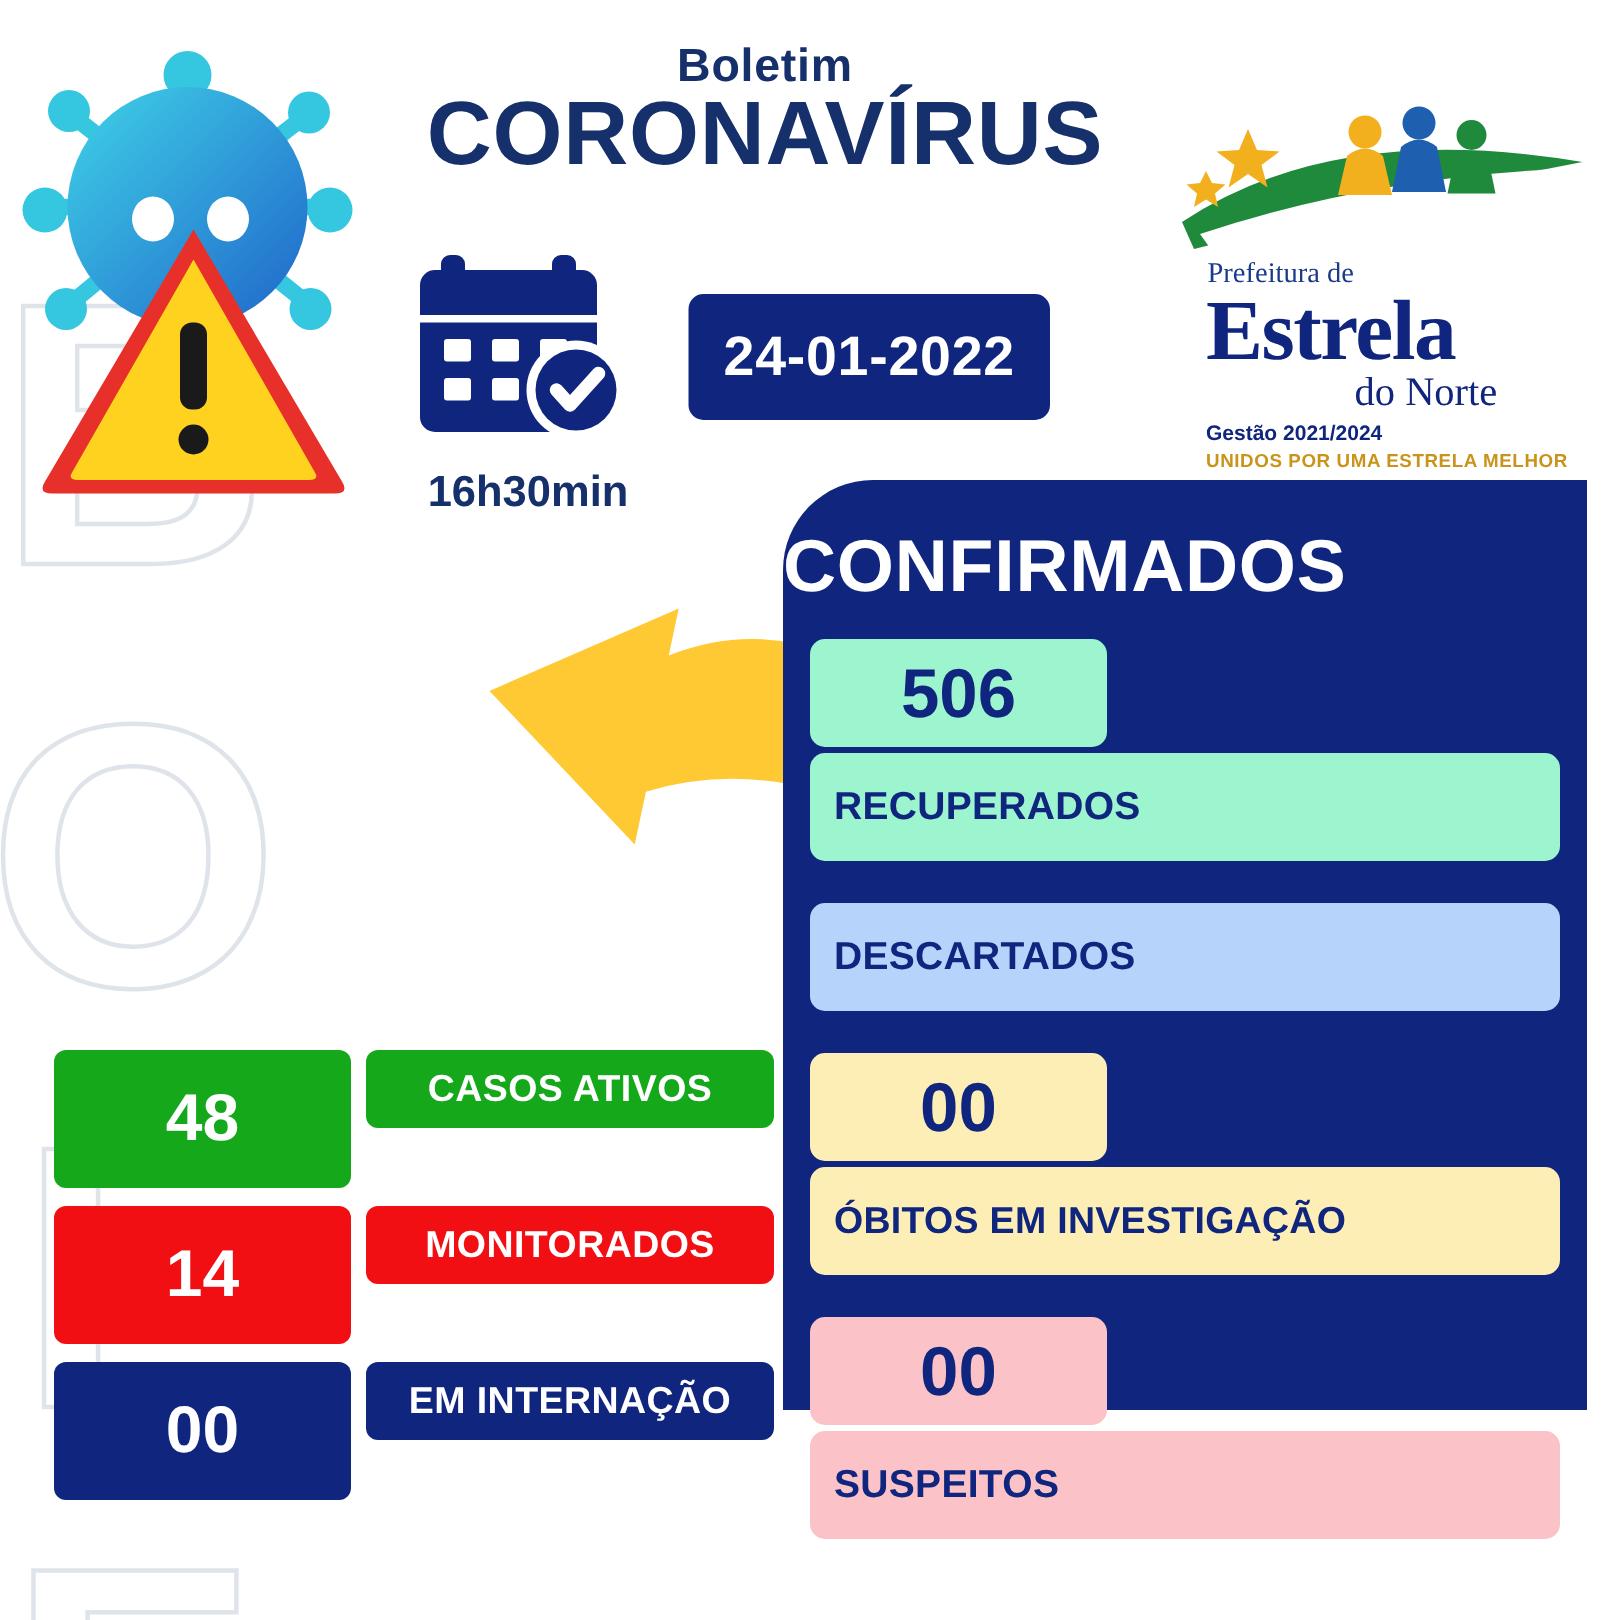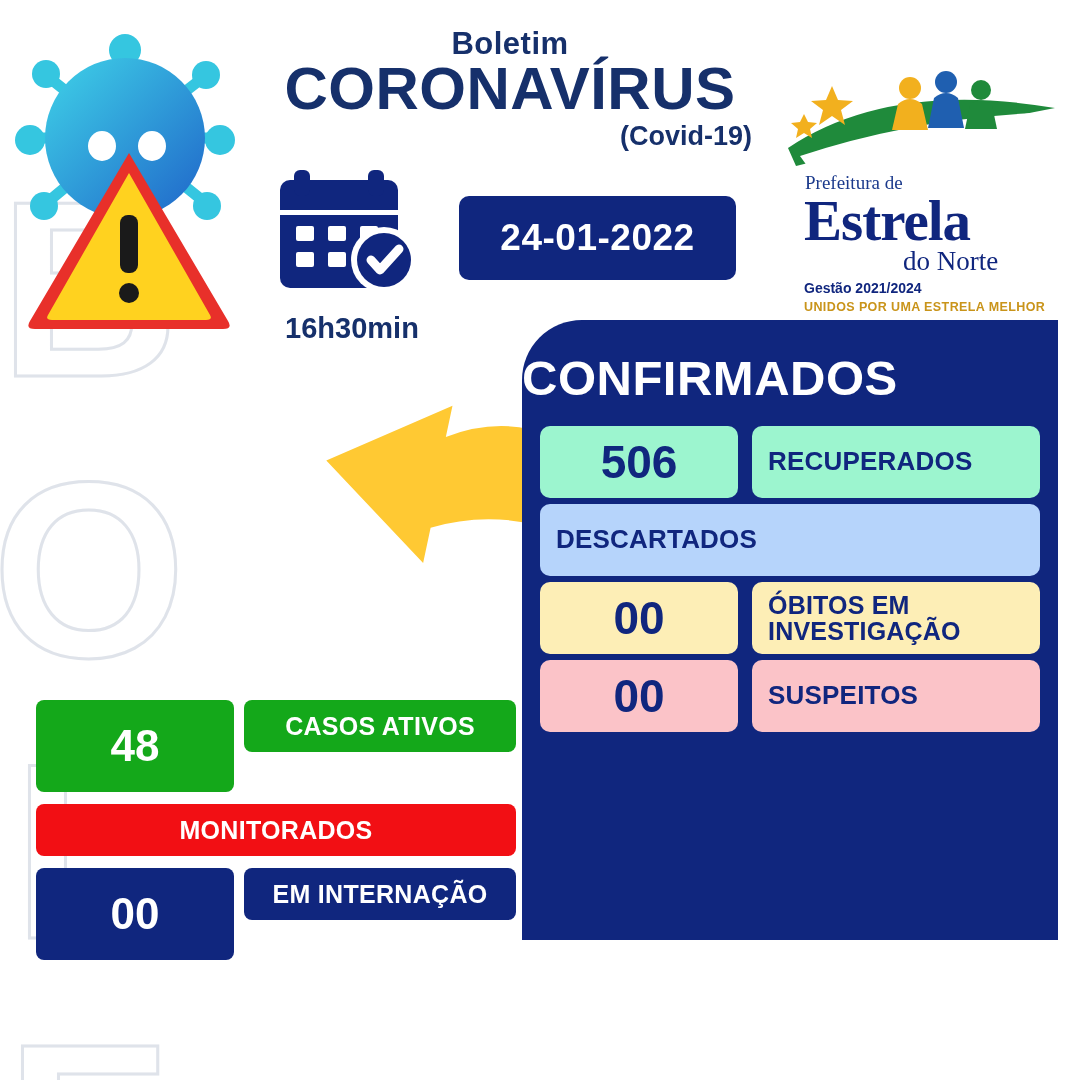"(Covid-19)" div.covid { html: <div>(Covid-19)</div> -> none }
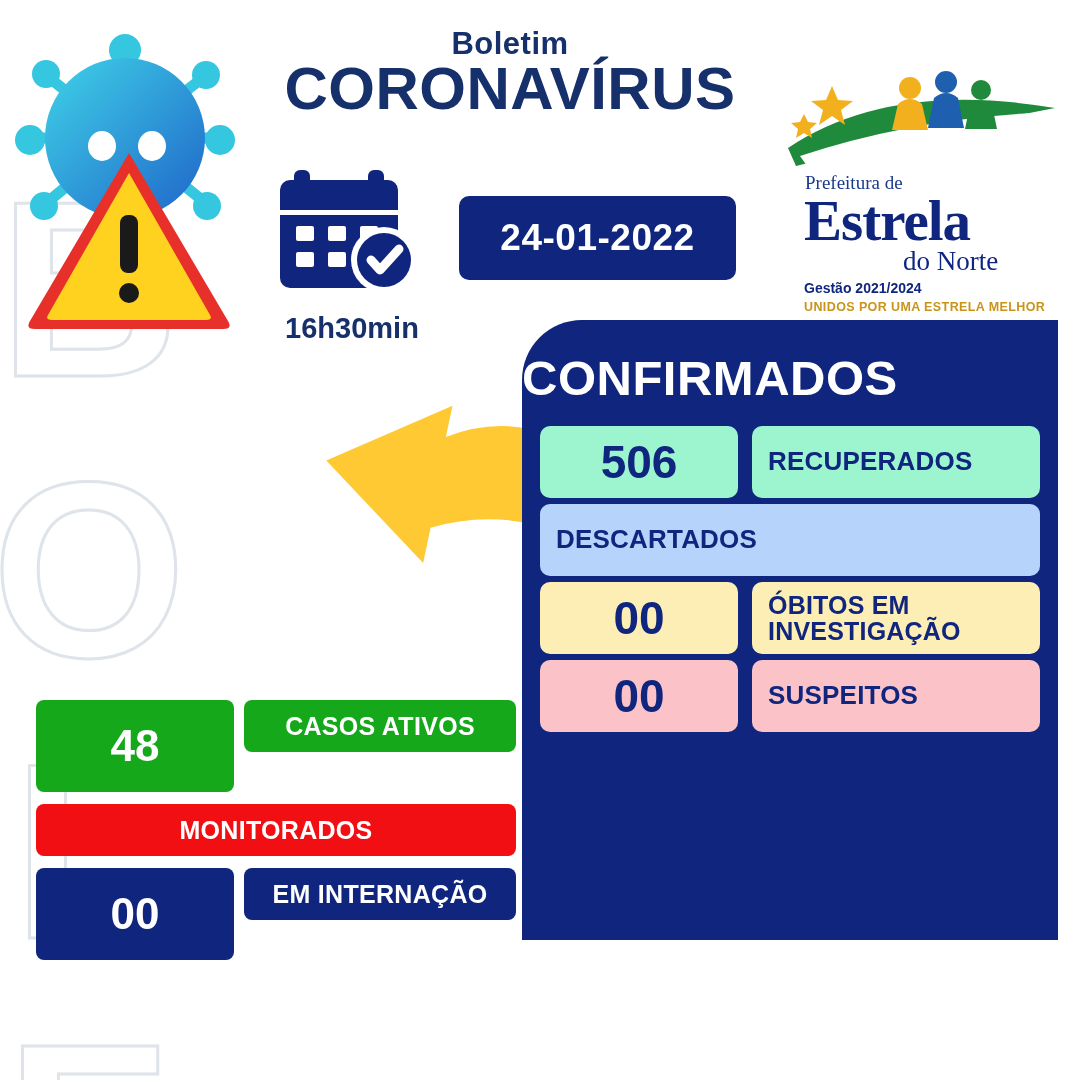"24-01-2022" .date-box { width: 277px -> 241px }
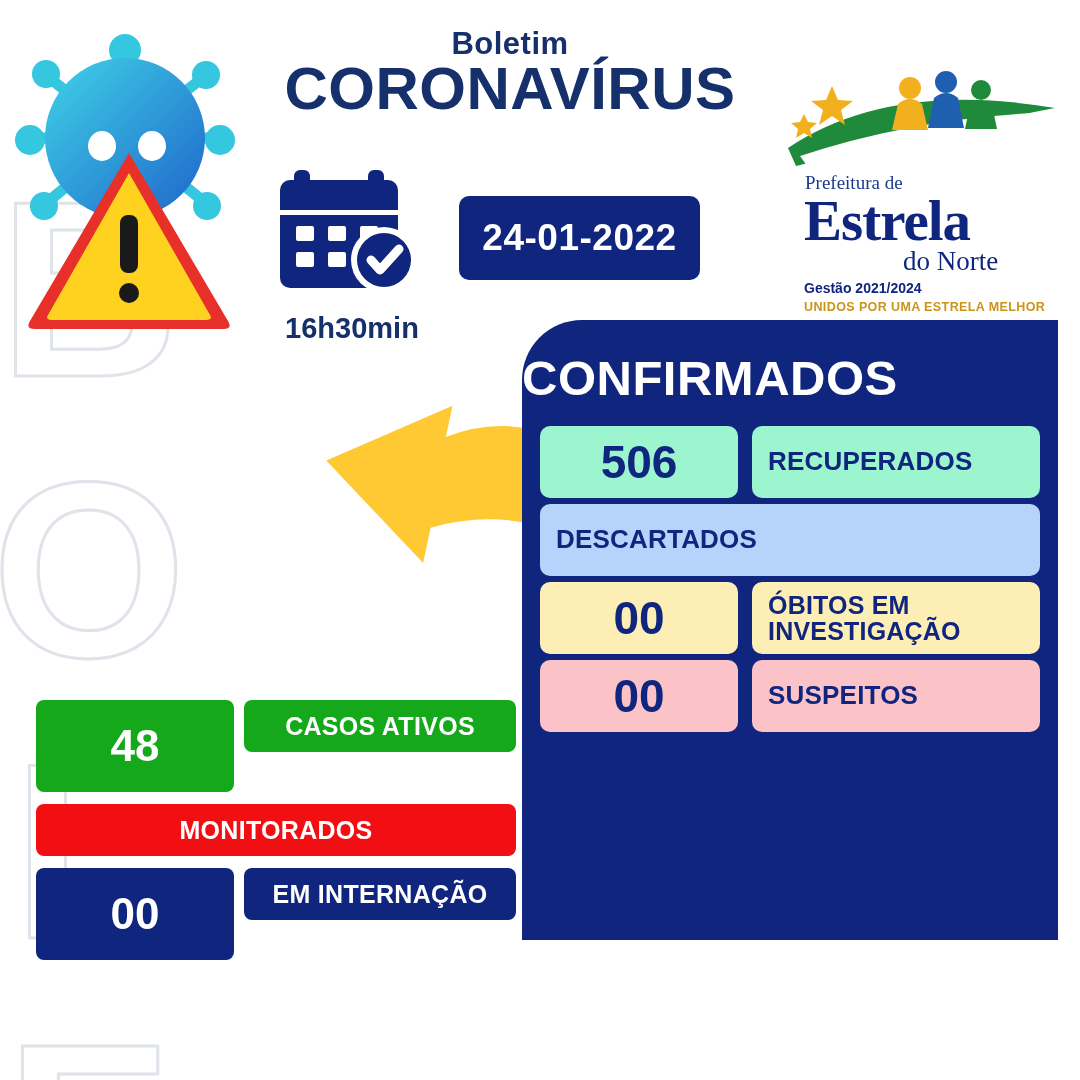"506" .row { flex-direction: none -> column; gap: 14px -> 4px; margin-bottom: 6px -> 28px }
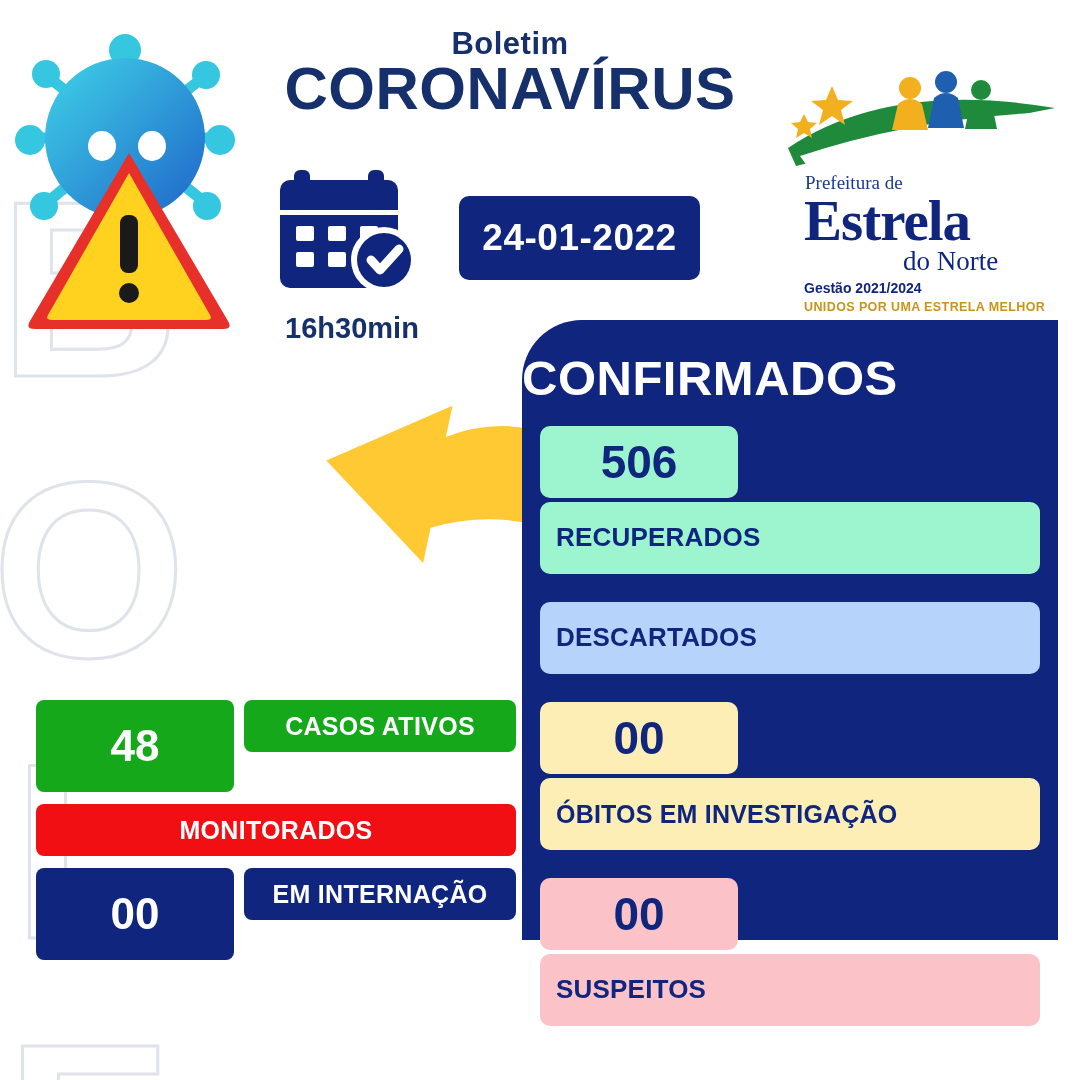"14" div.lval { html: none -> <div>14</div> }
